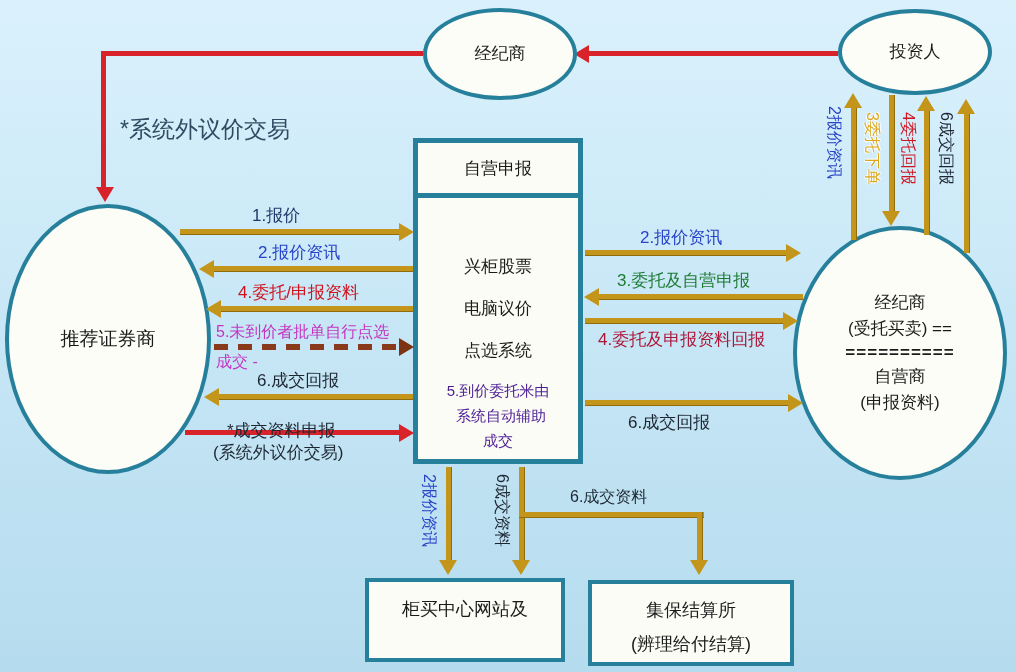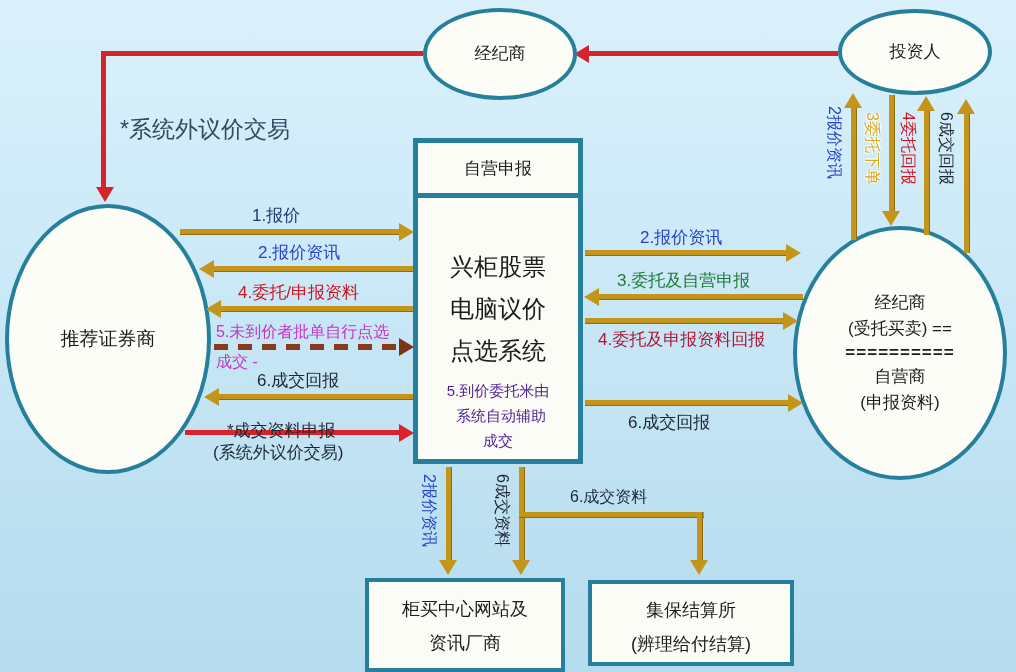"兴柜股票" .otc-line { font-size: 24px -> 17px }
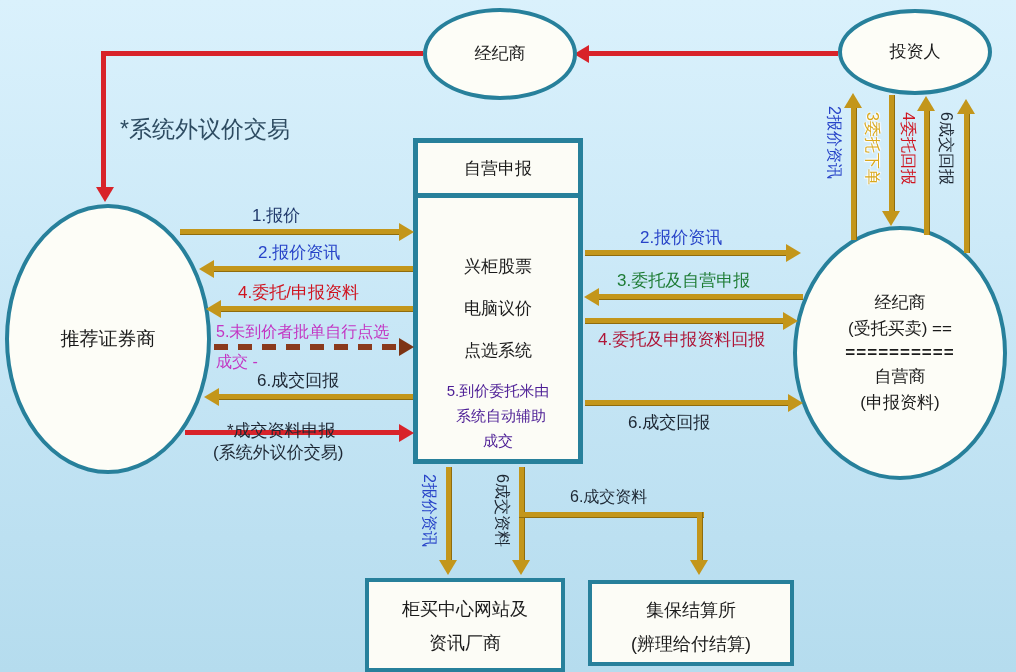"柜买中心网站及" div.rect { height: 94px -> 84px }
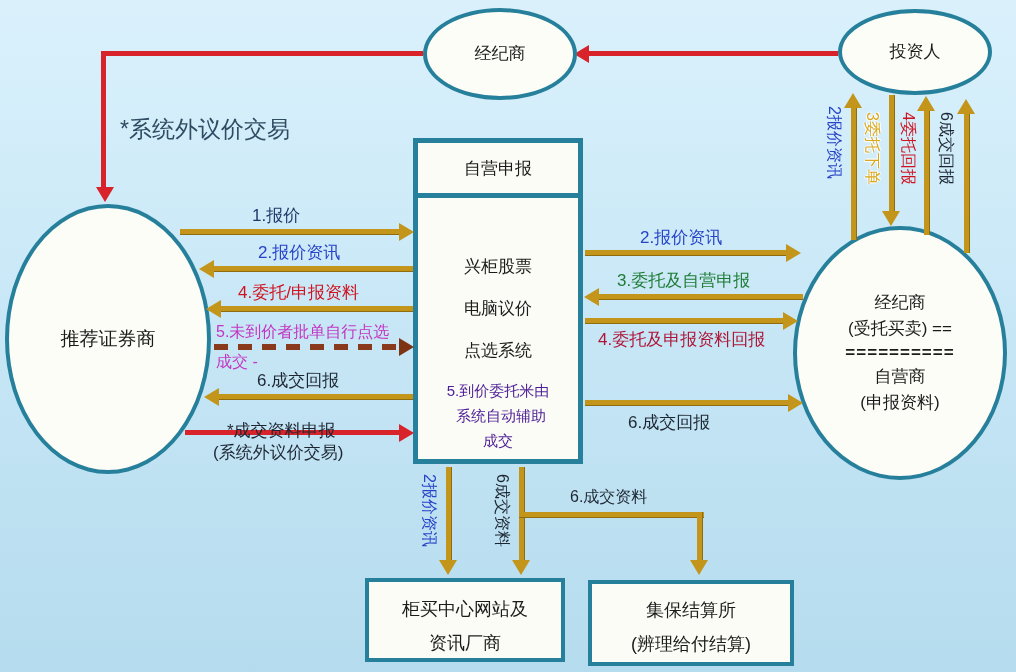"资讯厂商" div.node-label { html: <div>资讯厂商</div> -> none }
